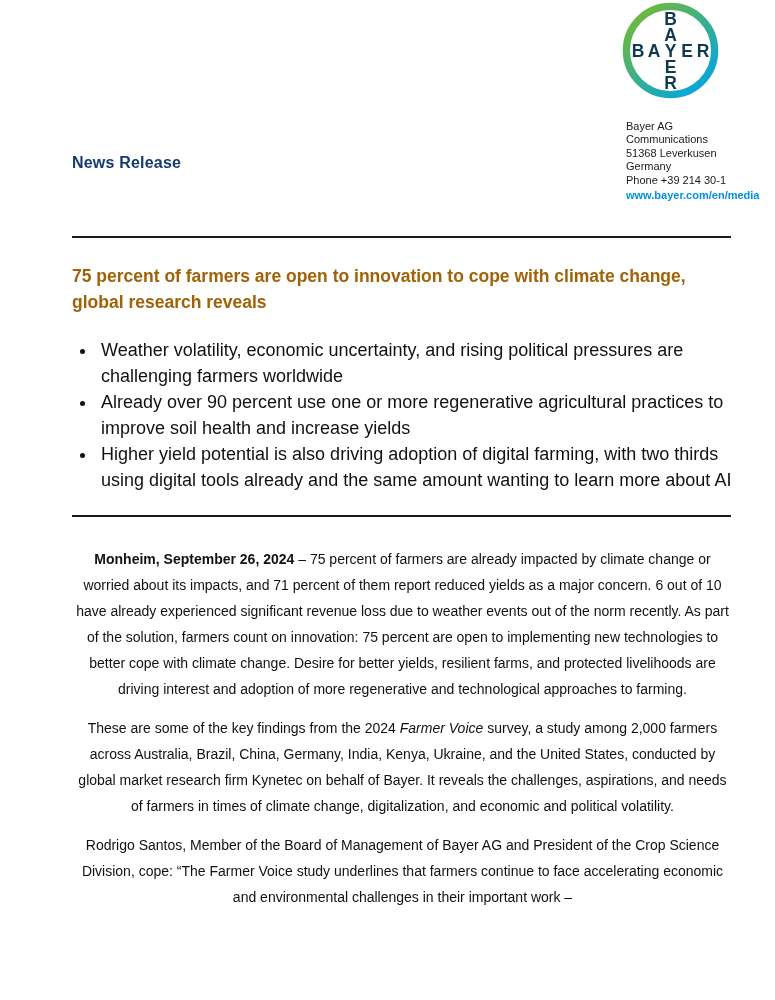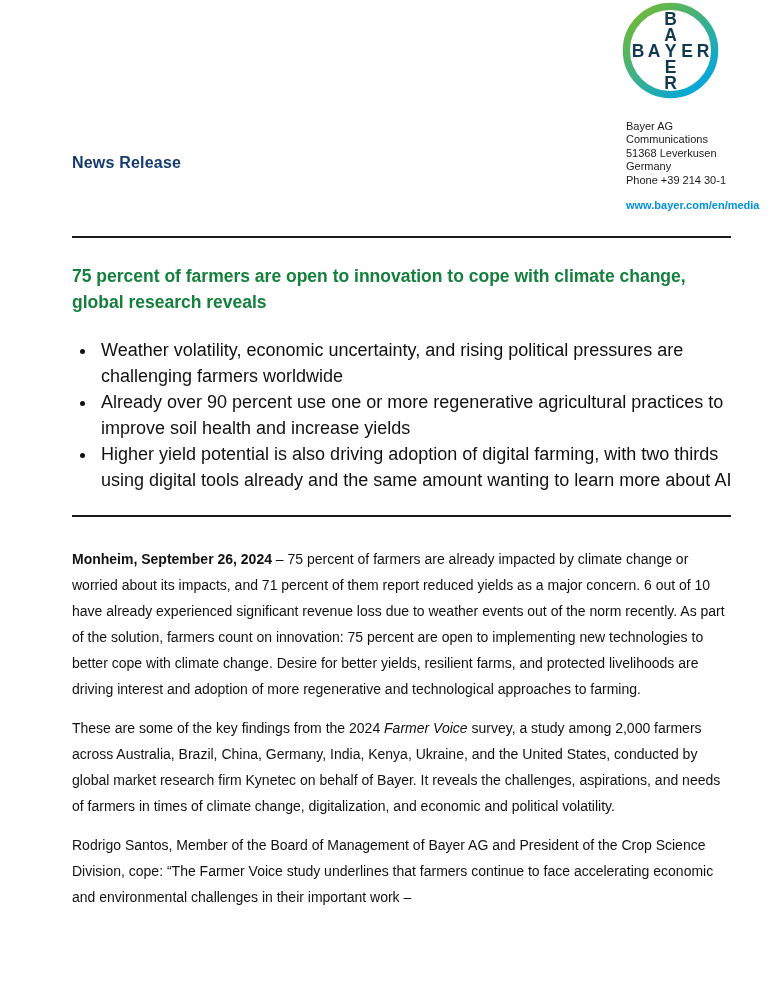"www.bayer.com/en/media" .contact .media-link { margin-top: 12px -> 2px }
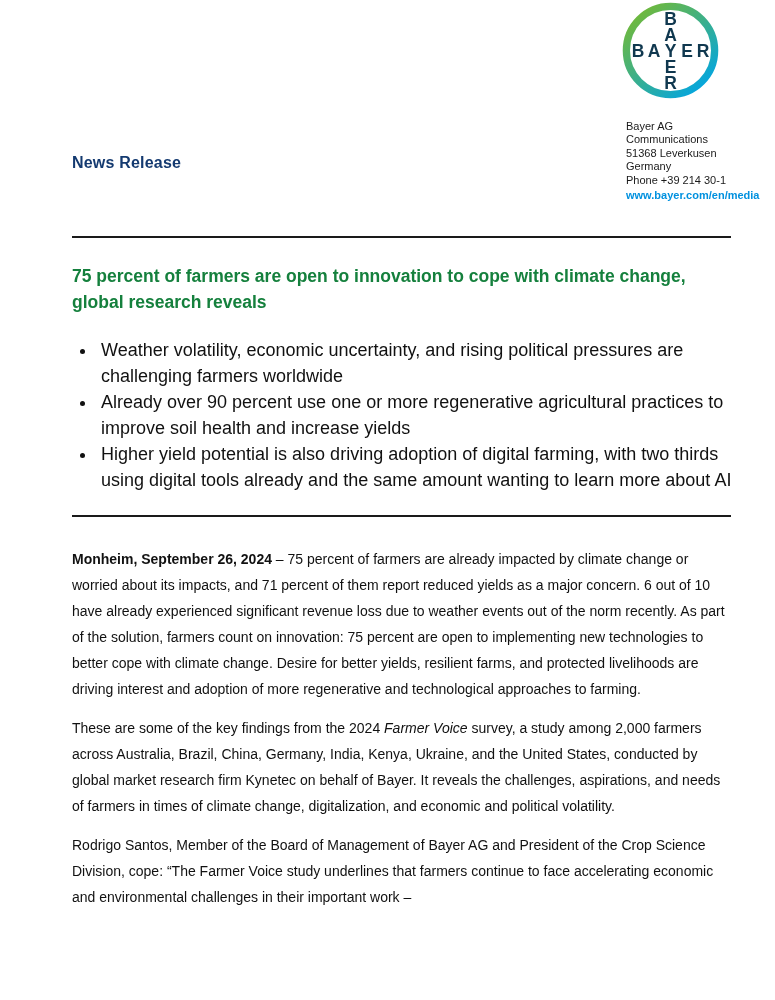"75 percent of farmers are" .headline { color: #15803d -> #a16207 }
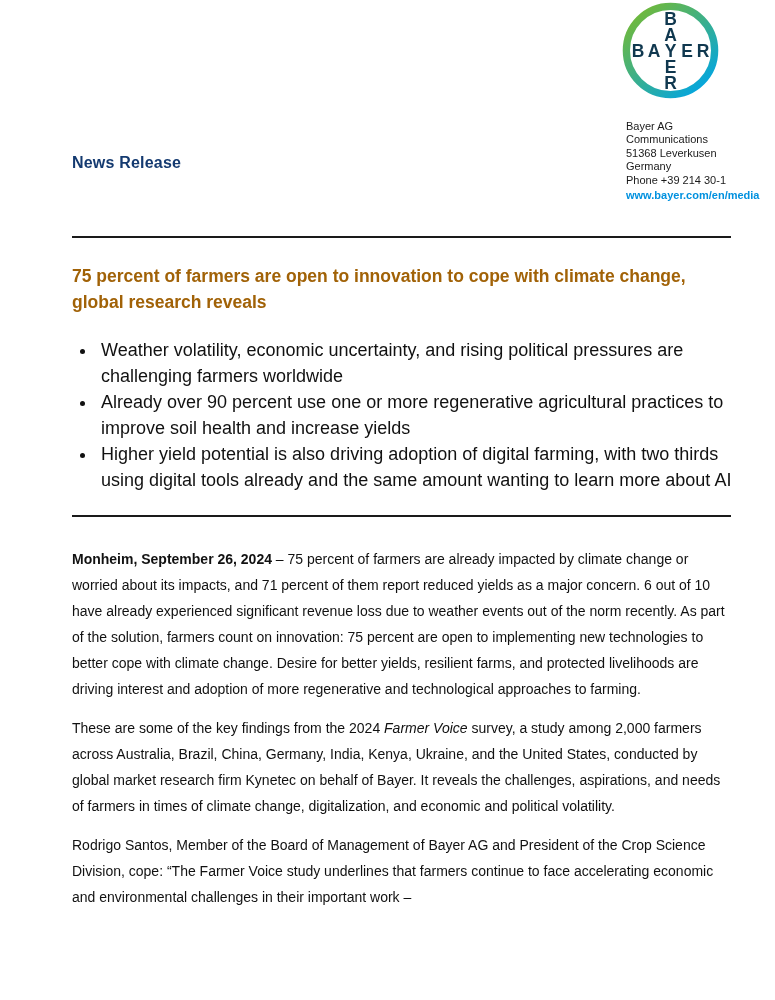"Monheim, September 26, 2024 –" .body-text p { text-align: none -> center }
